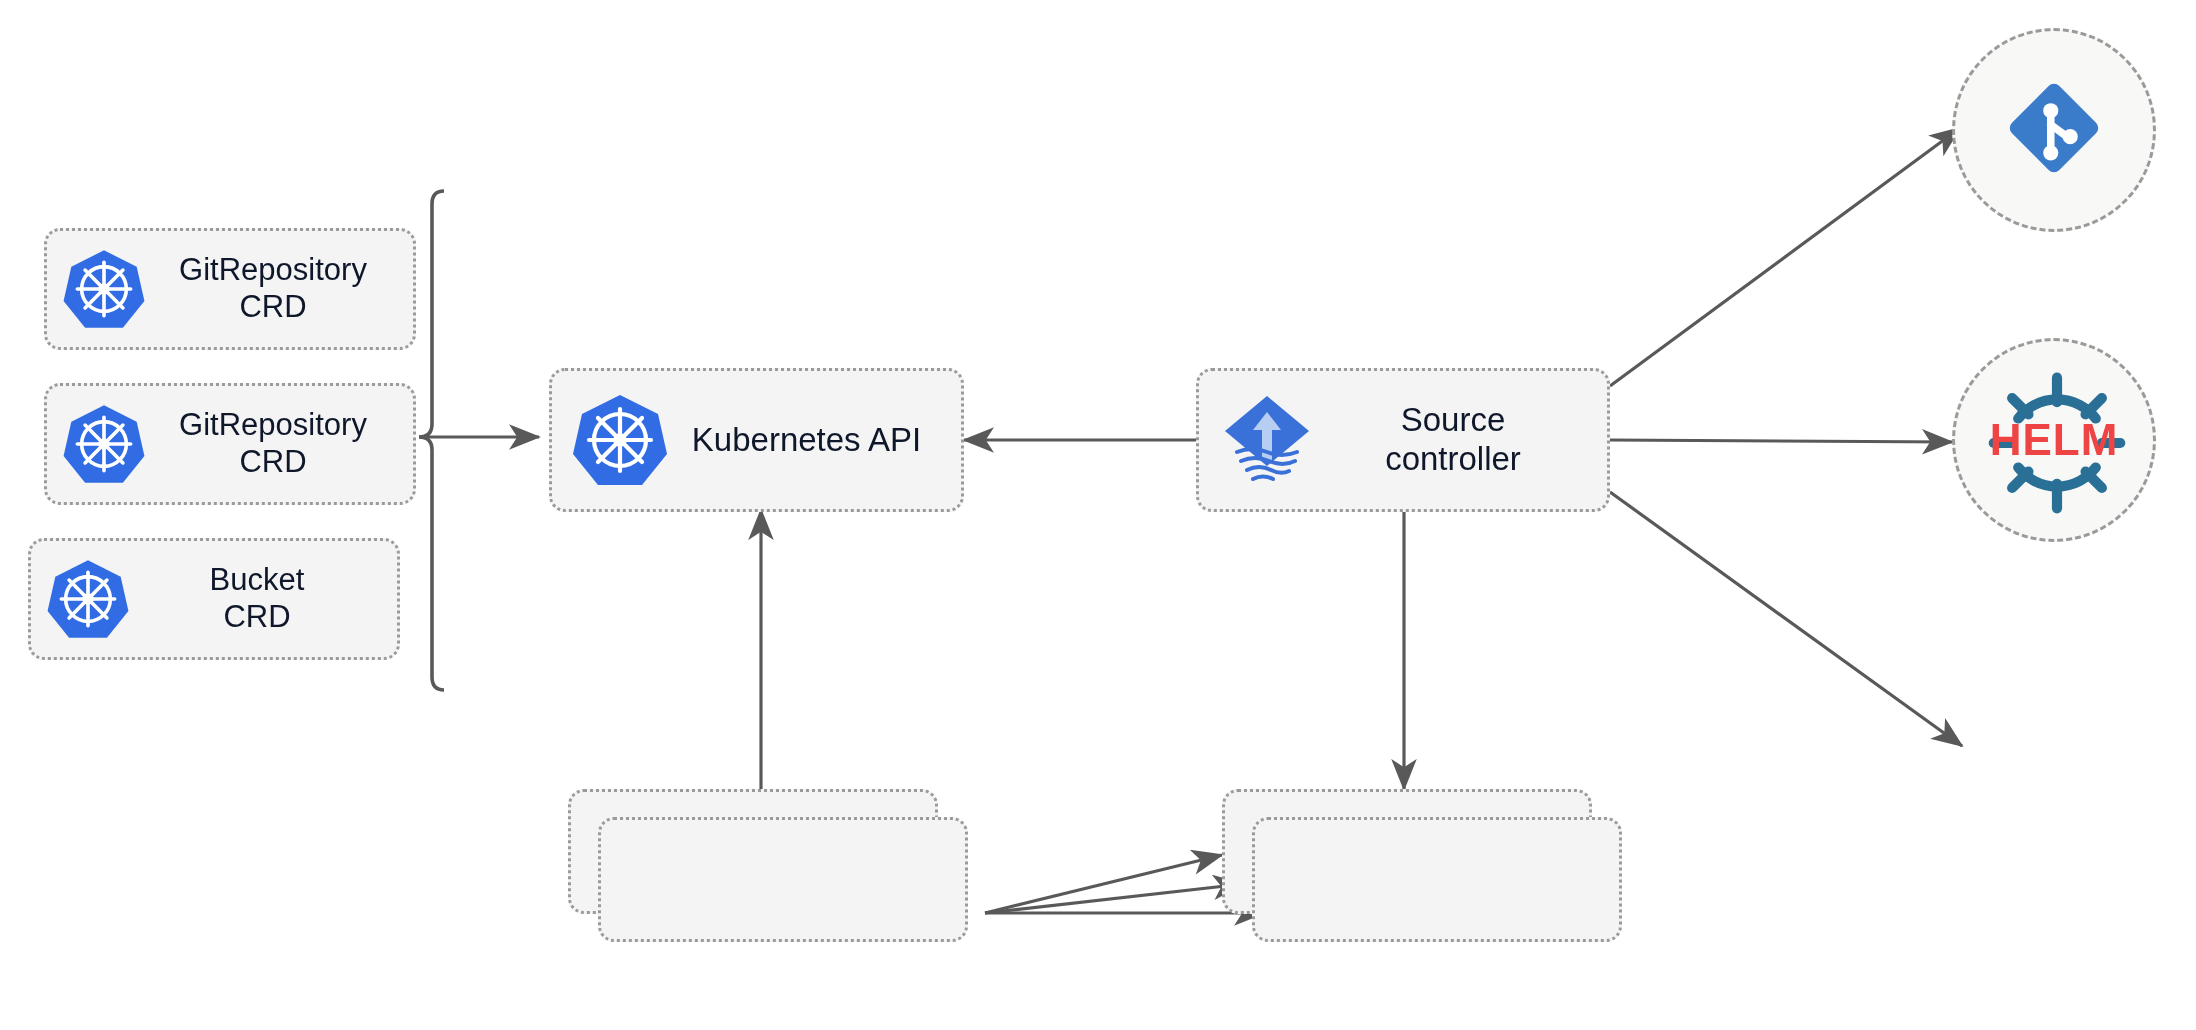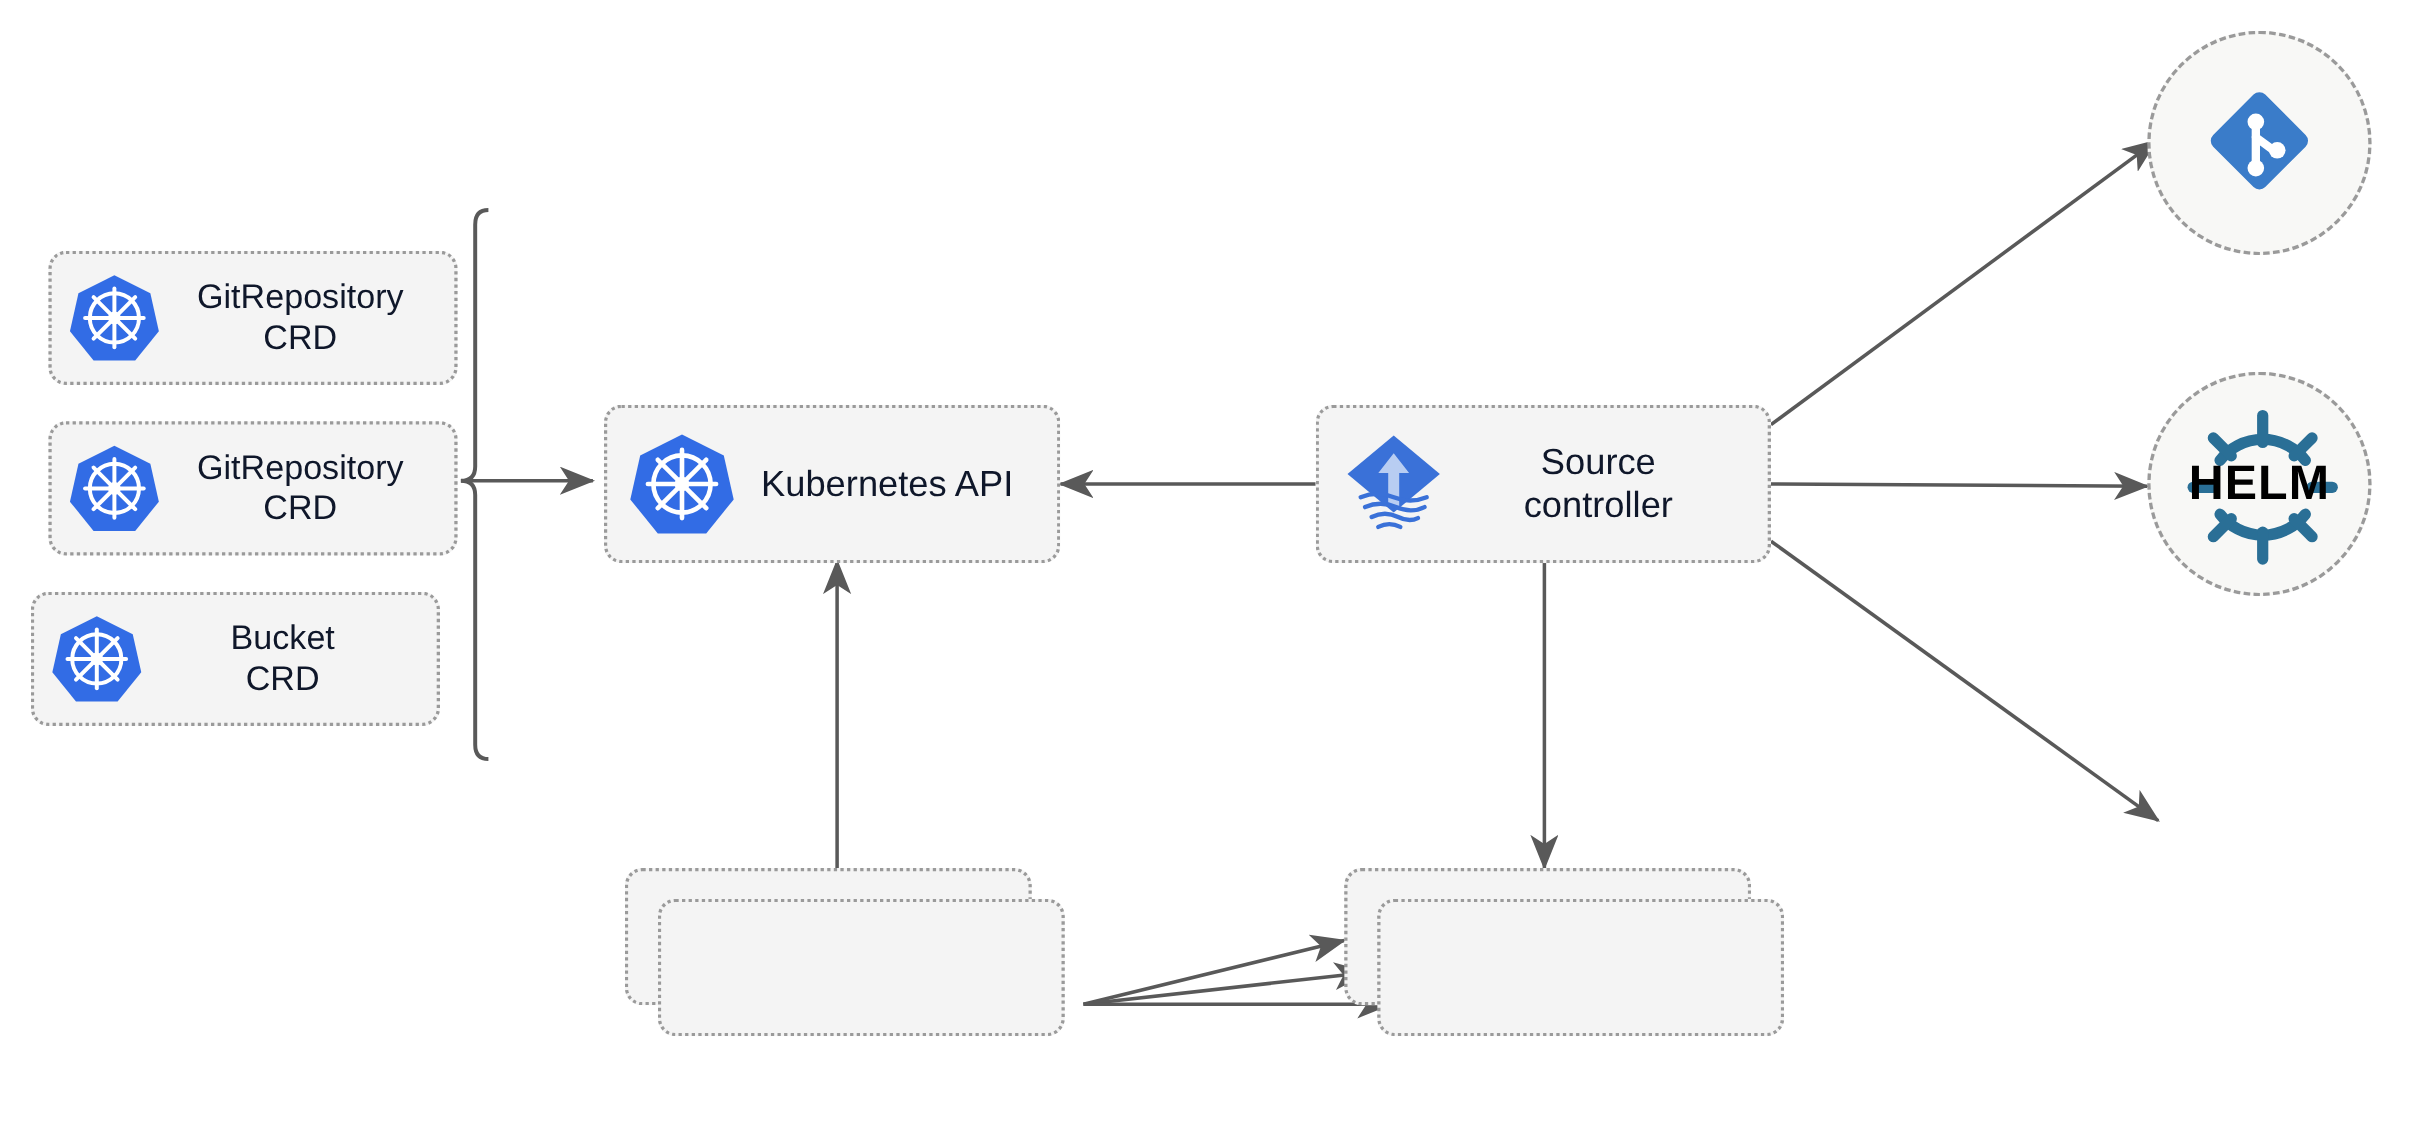"HELM" .helmtxt { color: #000000 -> #ef4444 }
